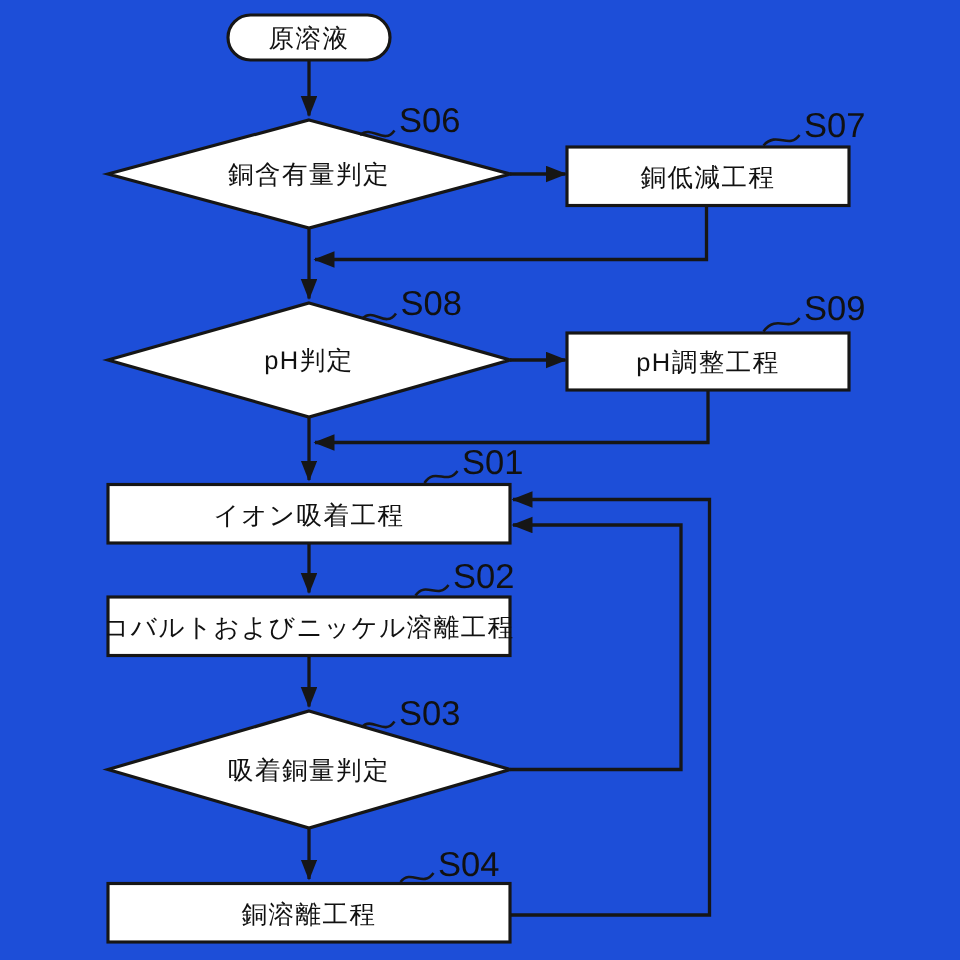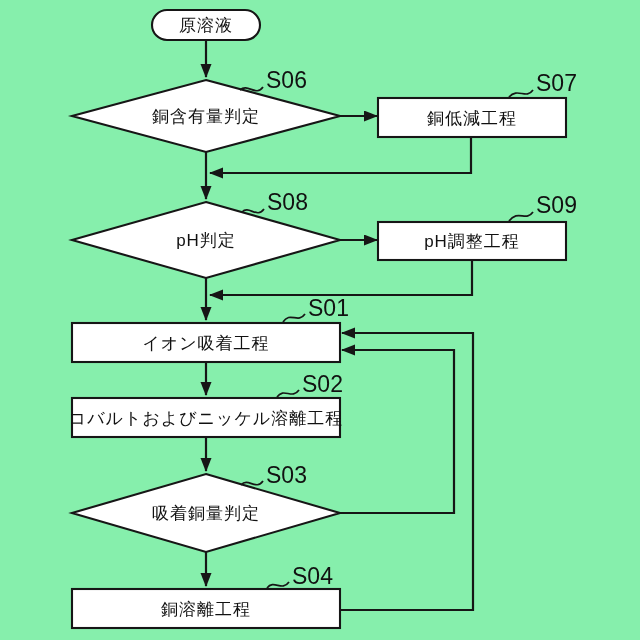"原溶液" #stage { background: #86efac -> #1d4ed8 }
